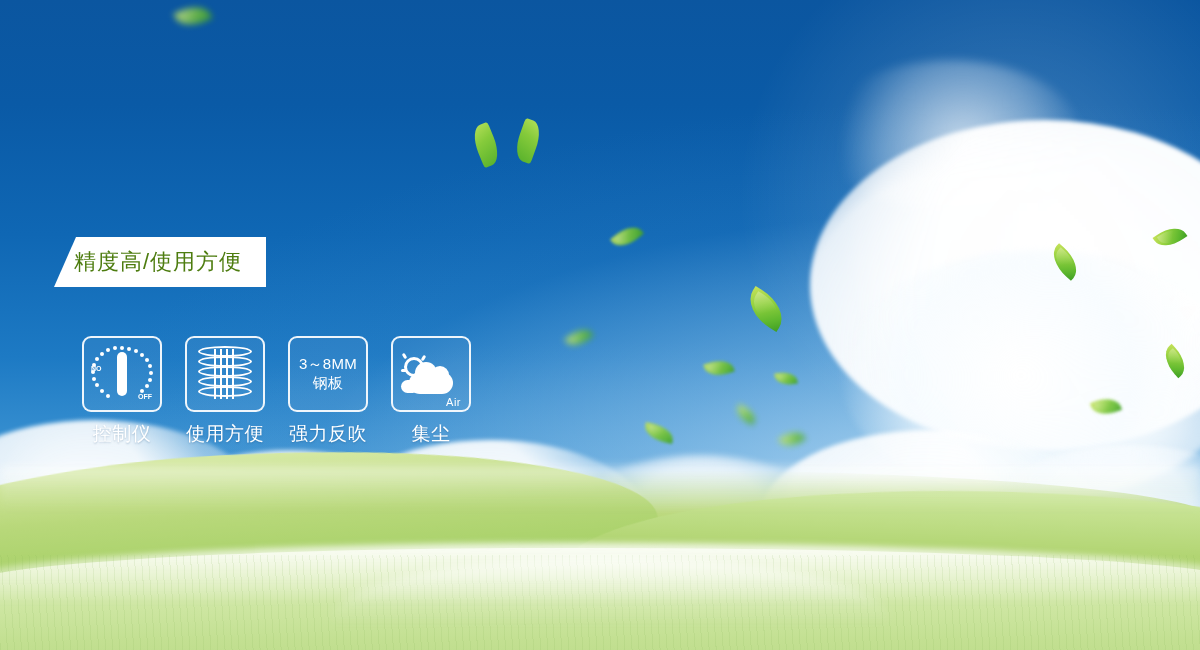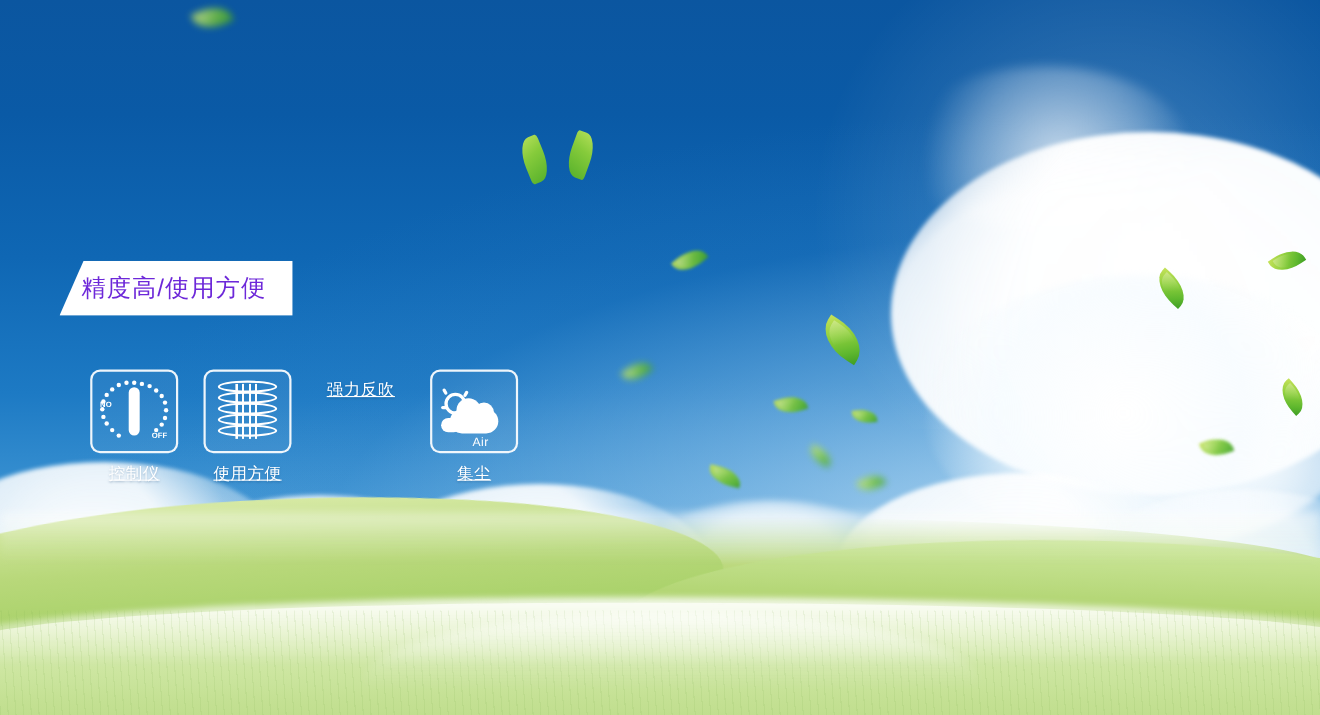"精度高/使用方便" .subbar-right { color: #6d28d9 -> #4d7c0f }
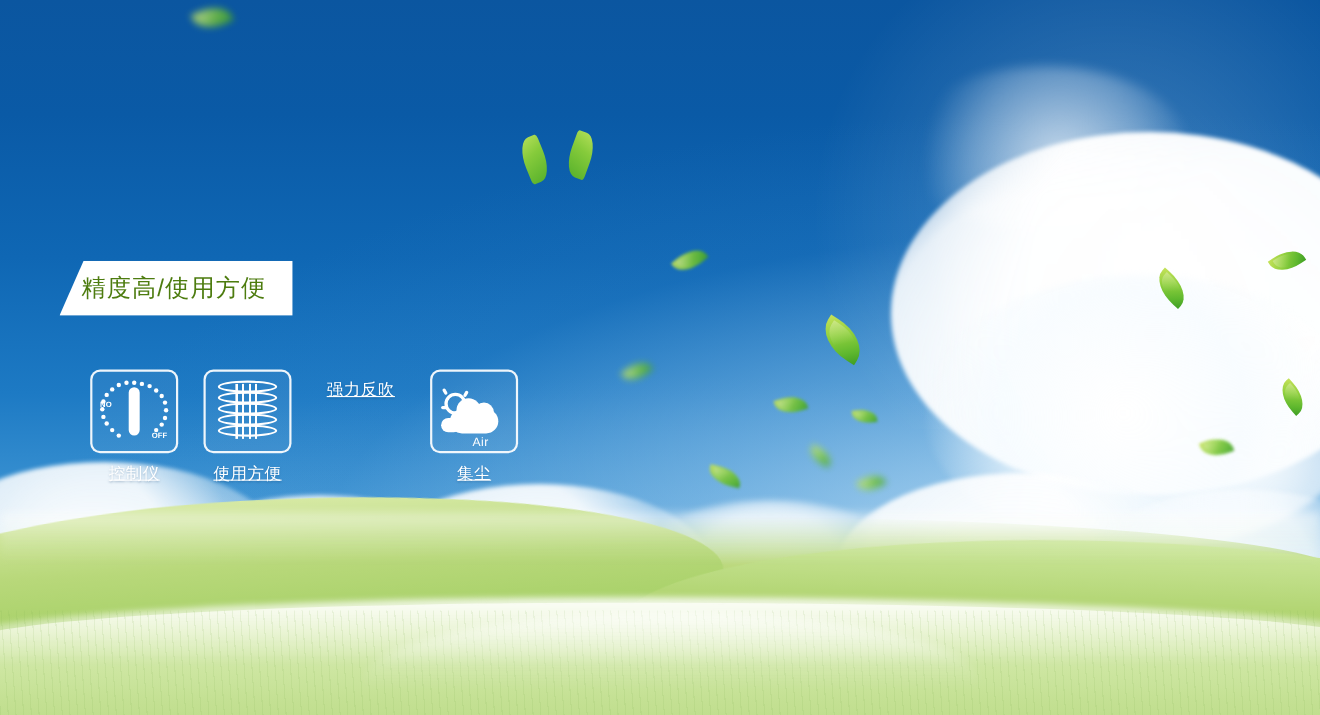"3～8MM" div.feature-box { html: none -> <div> <div>3～8MM</div> <div>钢板</div> </div> }
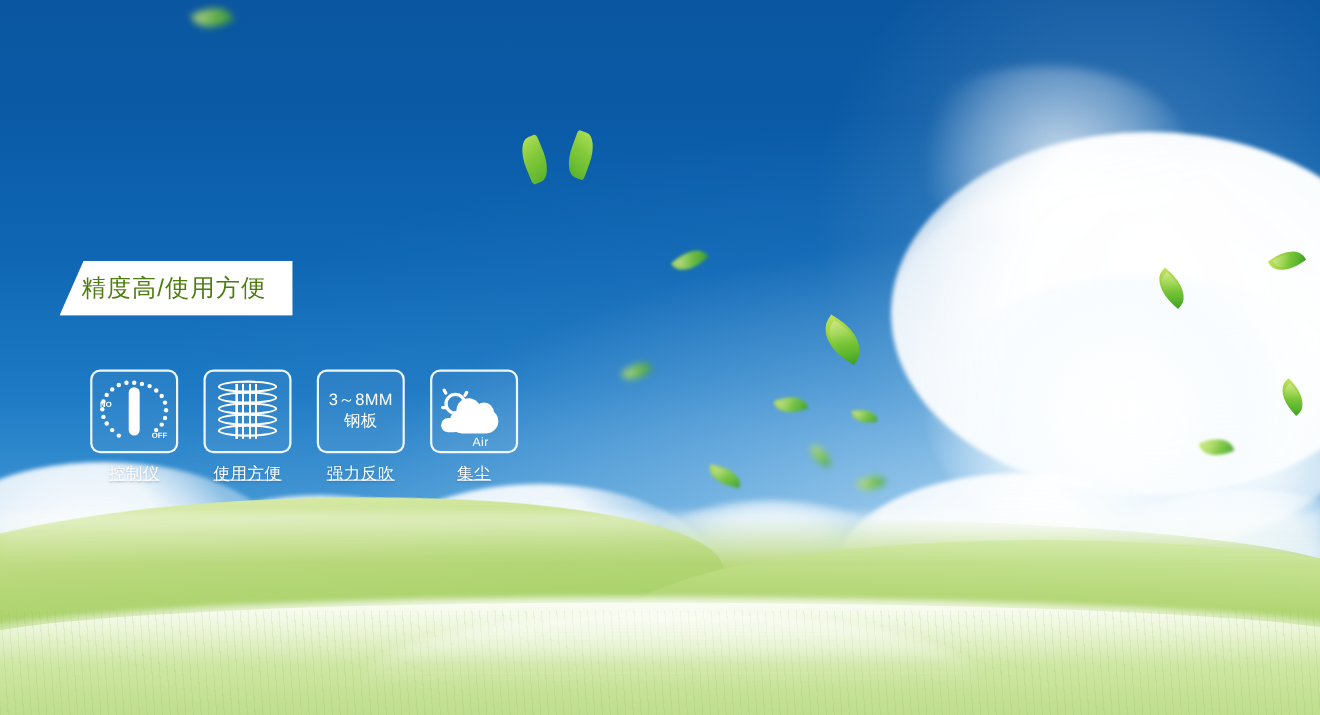"Air" .ac-label { text-align: center -> right }
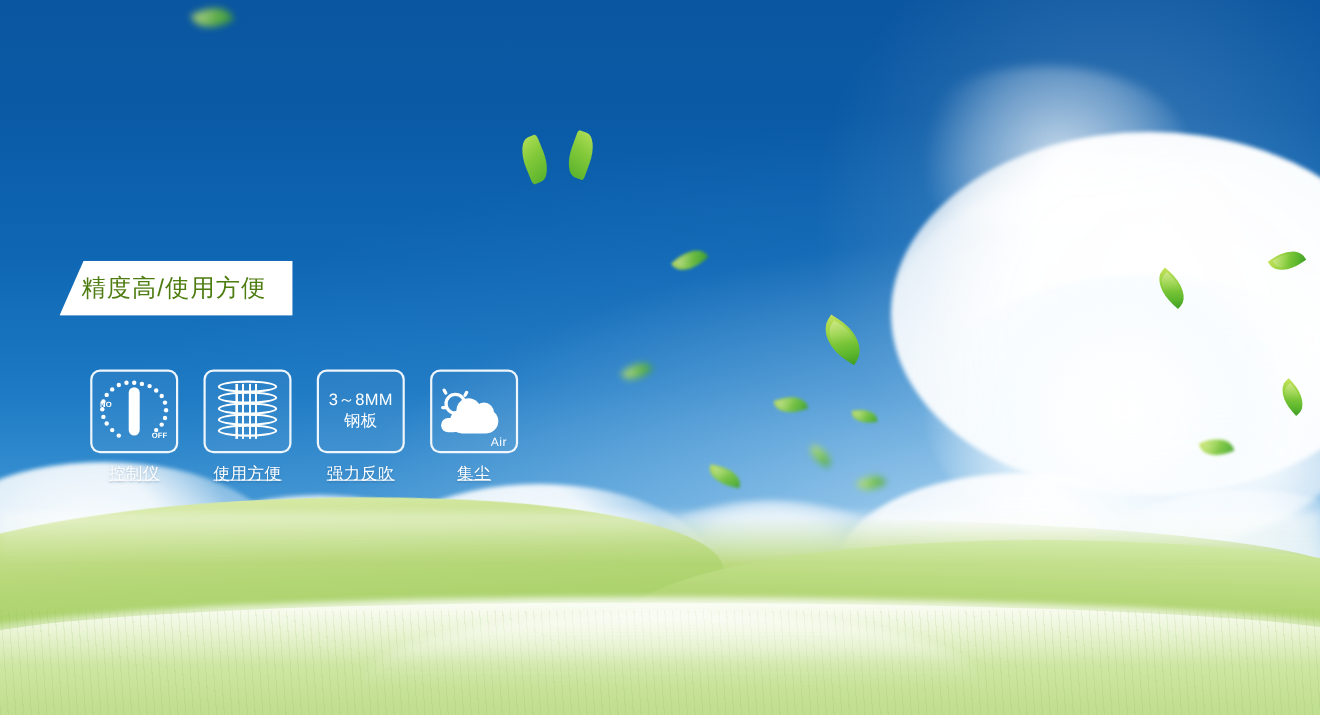"控制仪" .feature-label { font-size: 15px -> 19px; text-decoration: underline -> none }
